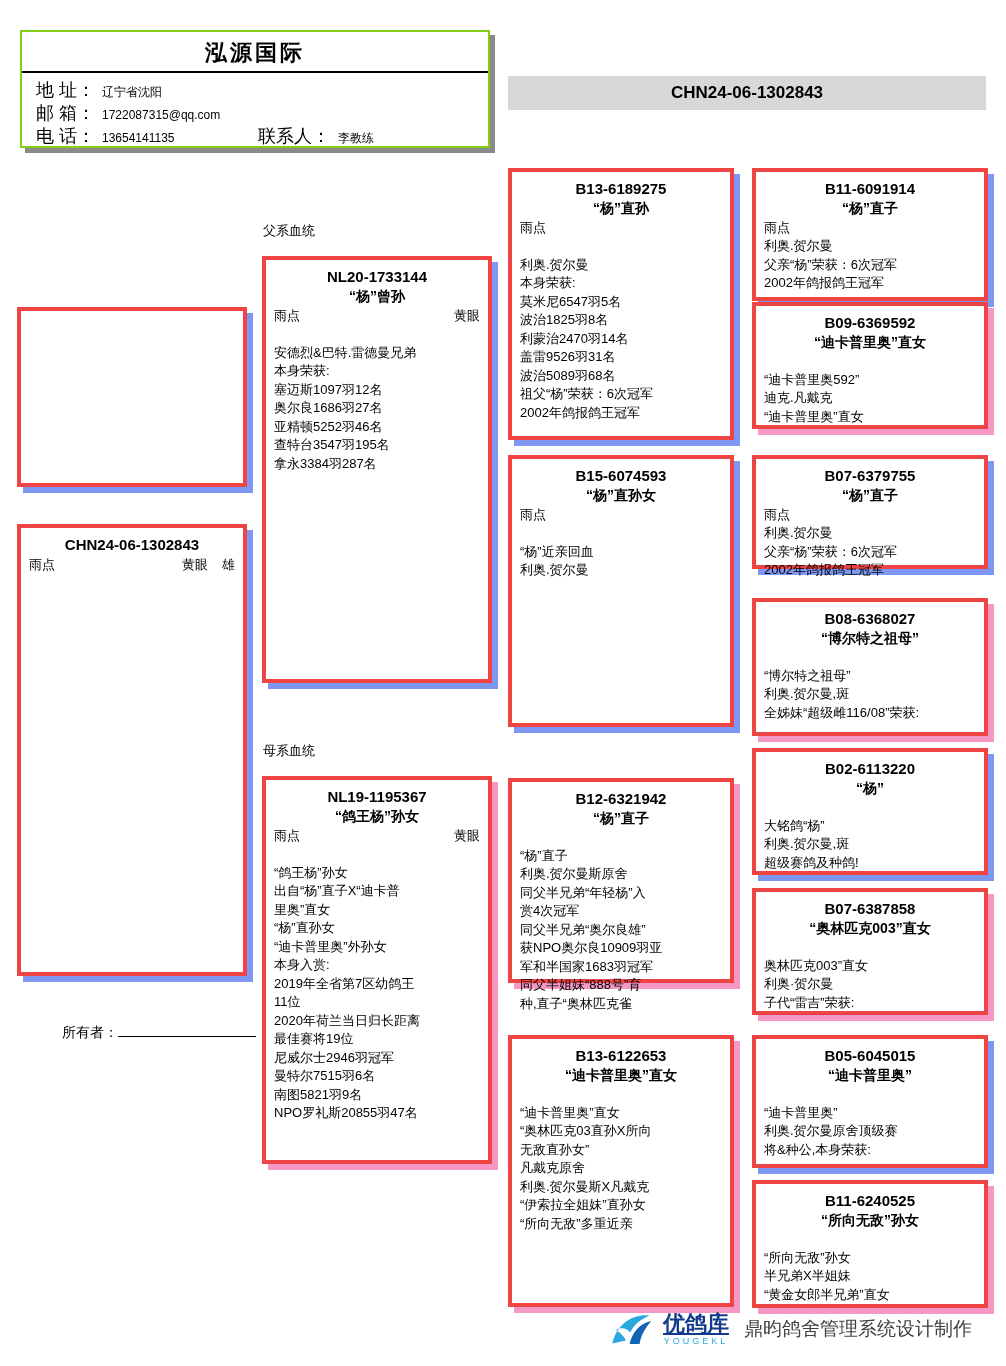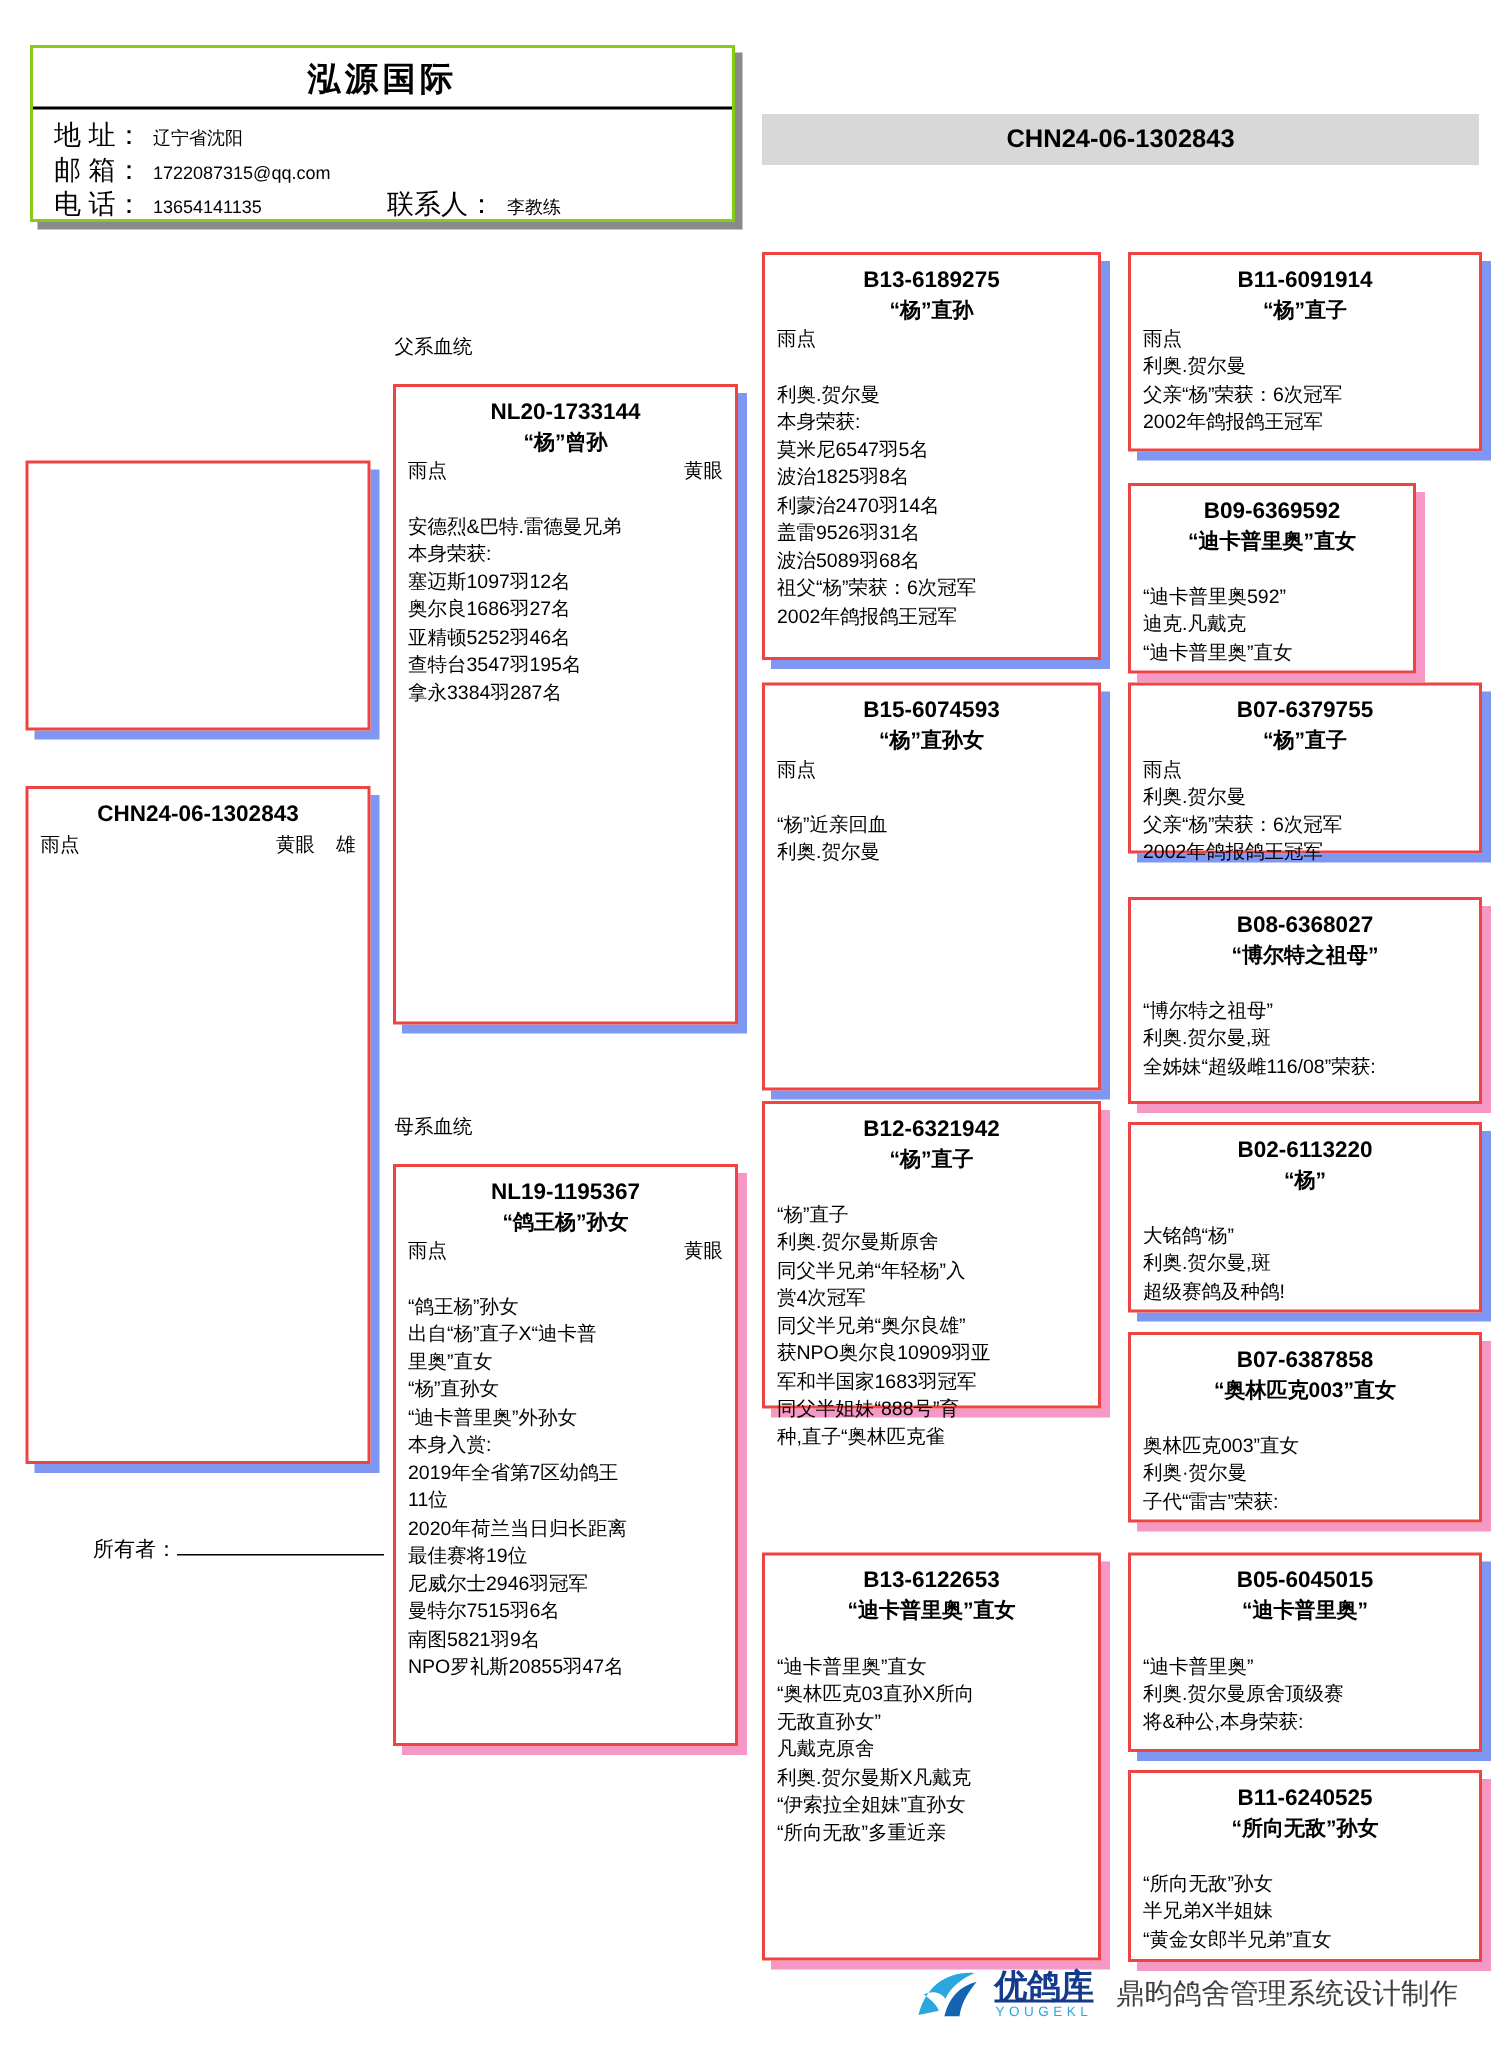"B13-6189275" .pbox { border: 2px solid #ef4444 -> 4px solid #ef4444 }
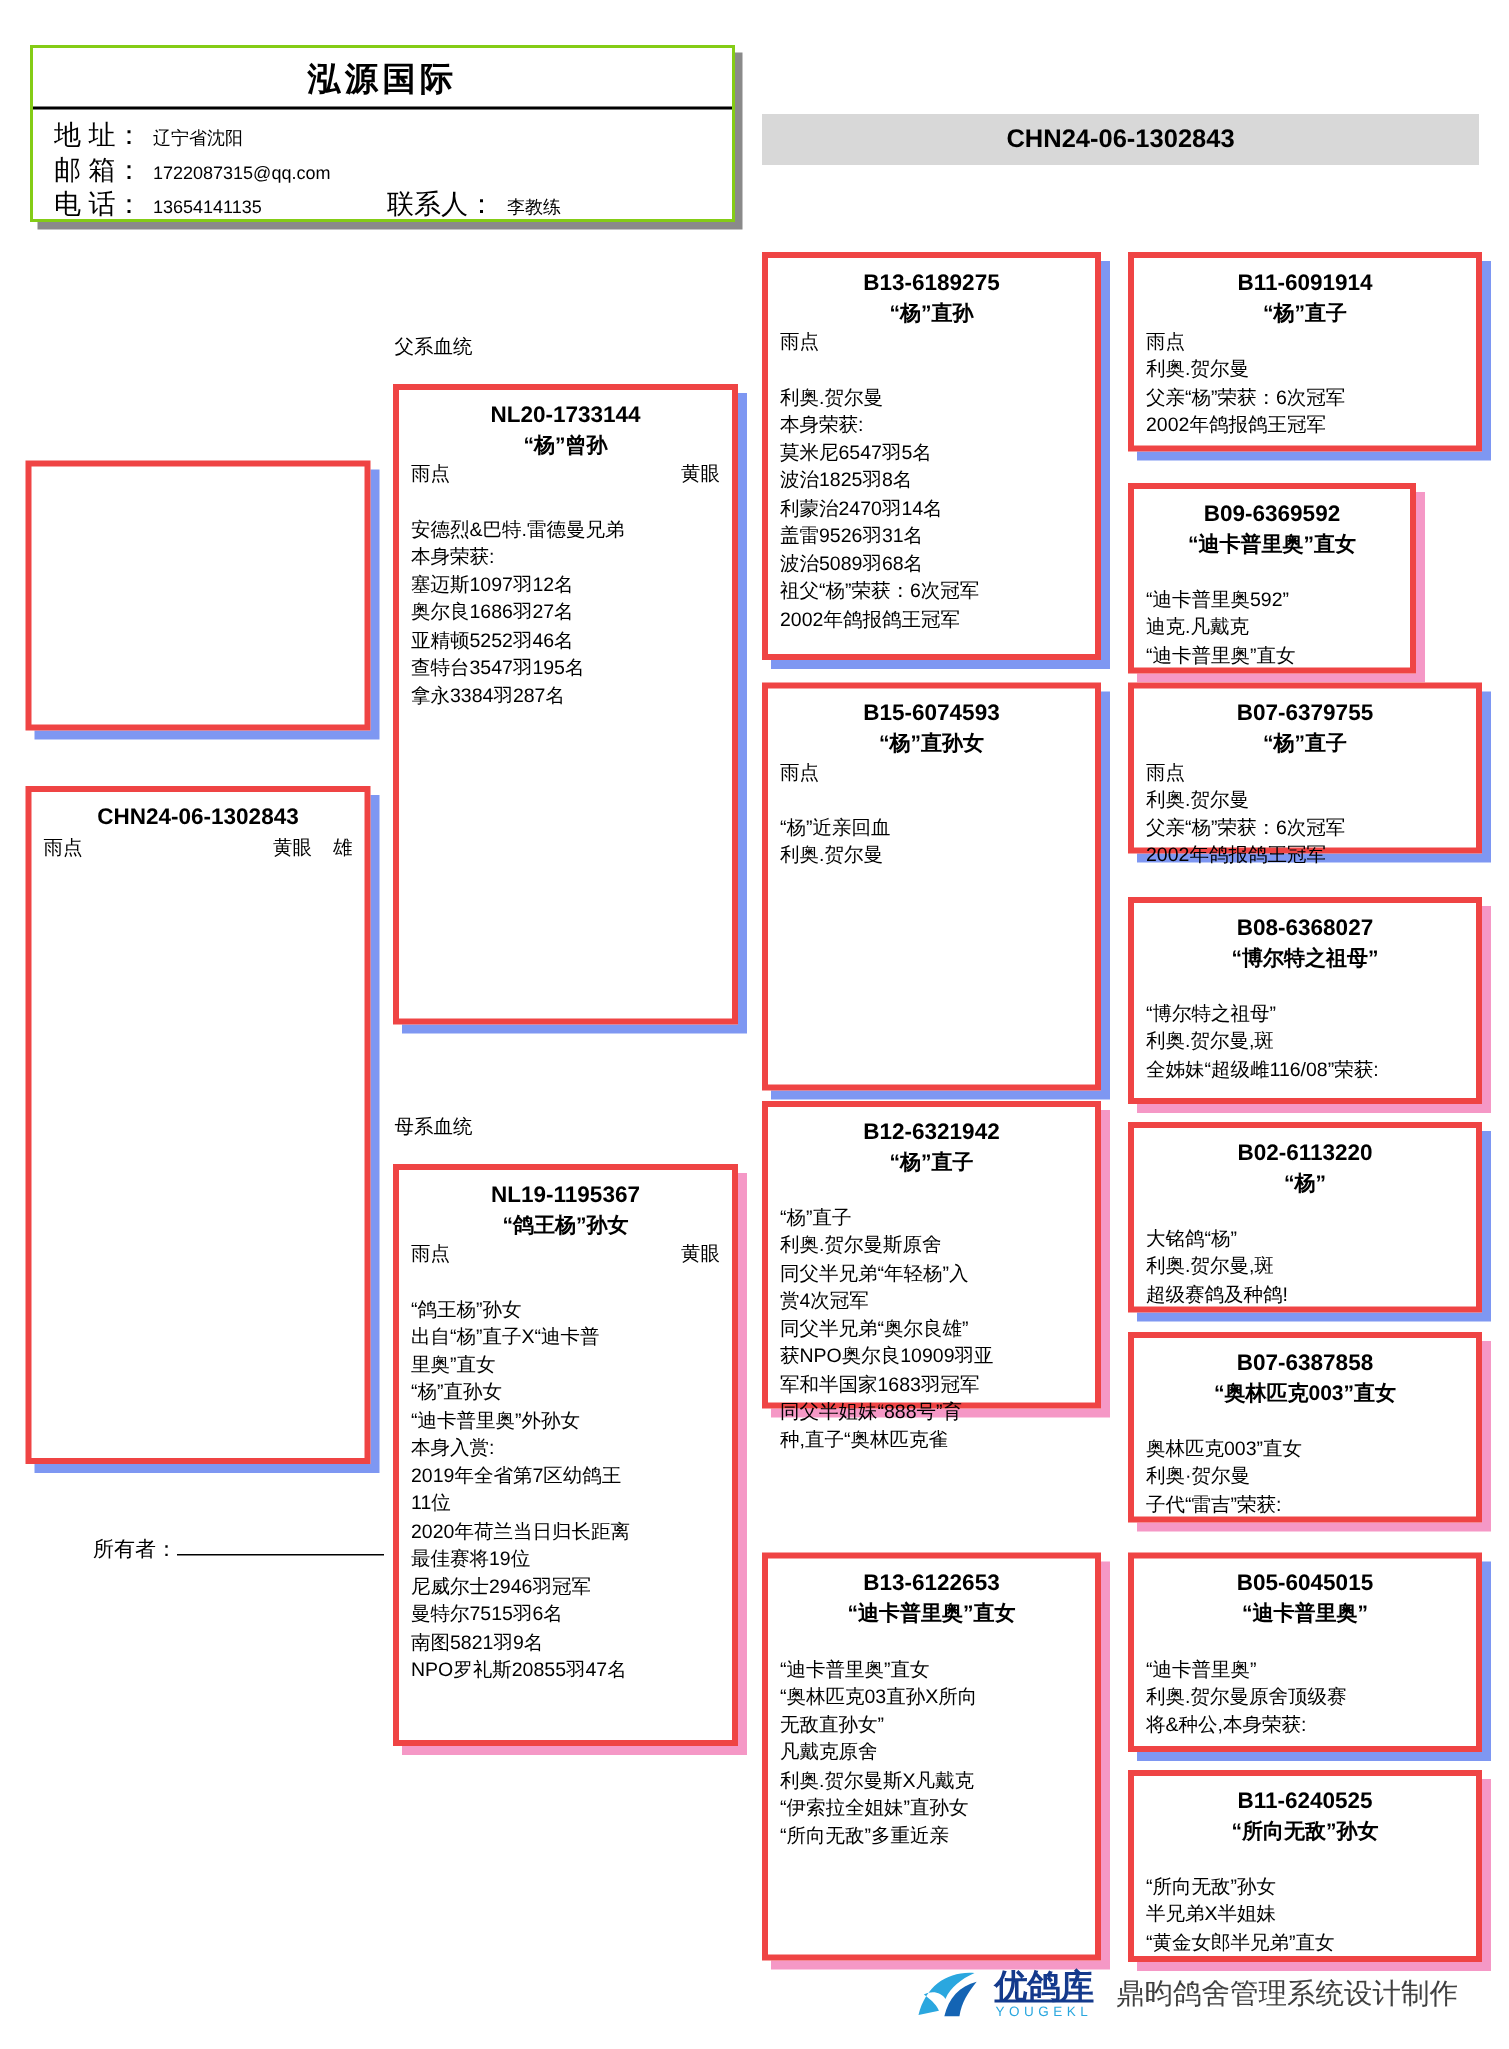"B09-6369592" div.pbox { top: 322px -> 302px; width: 192px -> 236px }
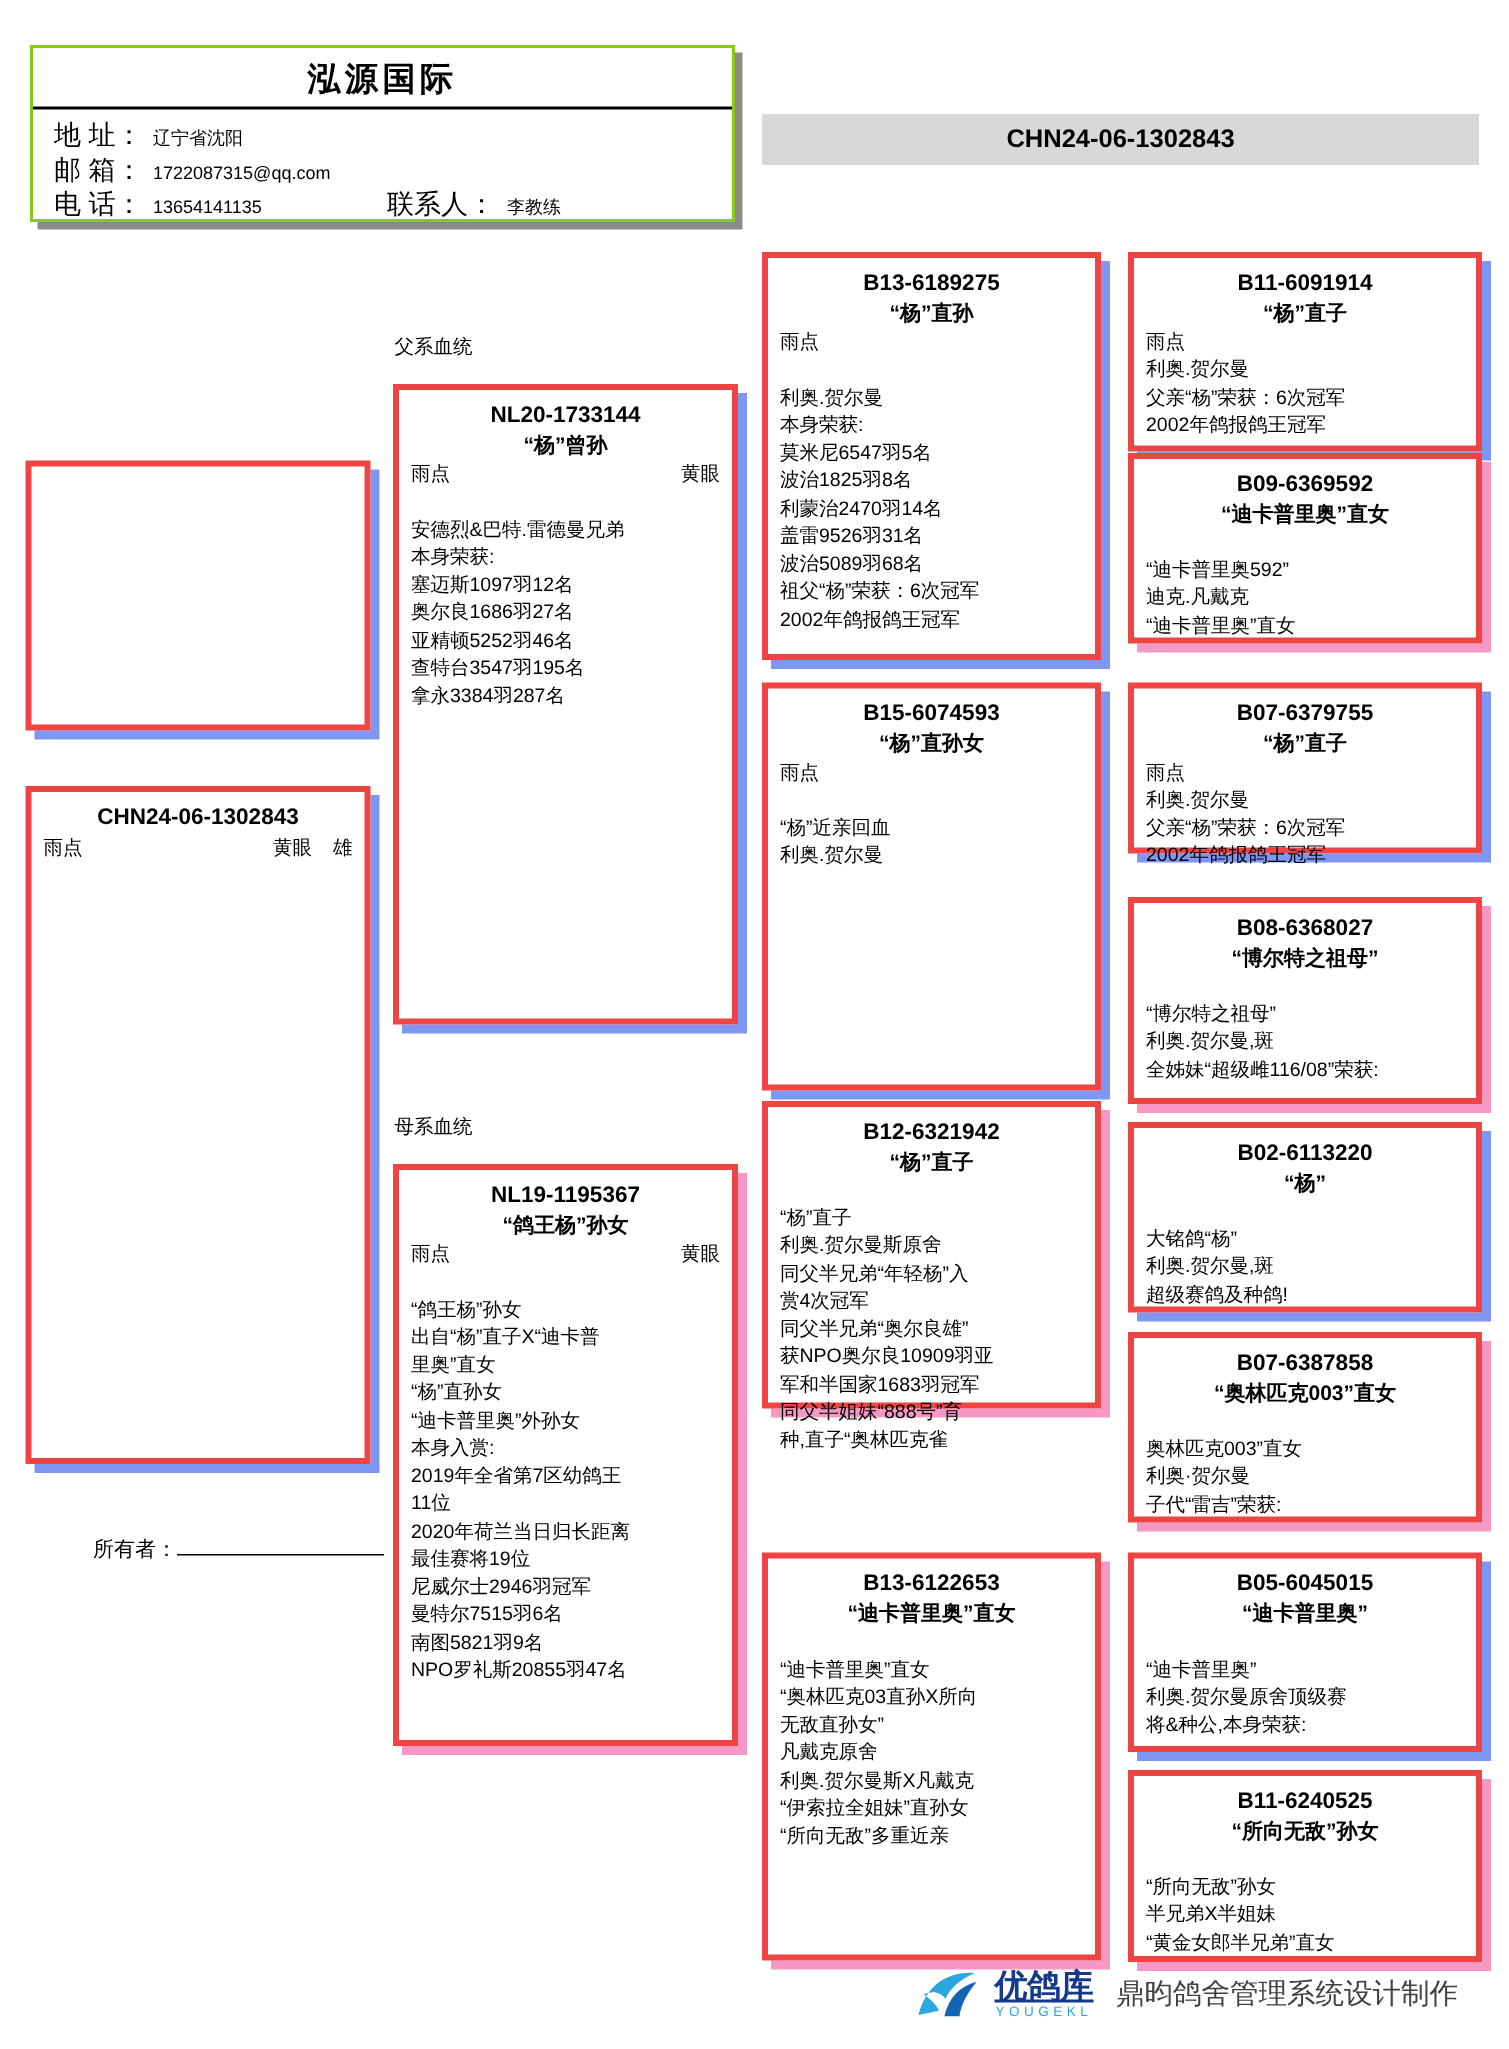"B12-6321942" div.pbox { top: 734px -> 778px }
